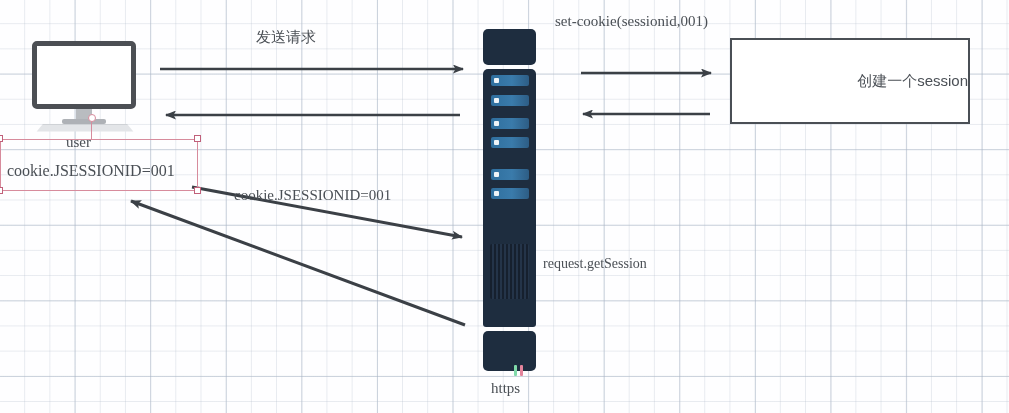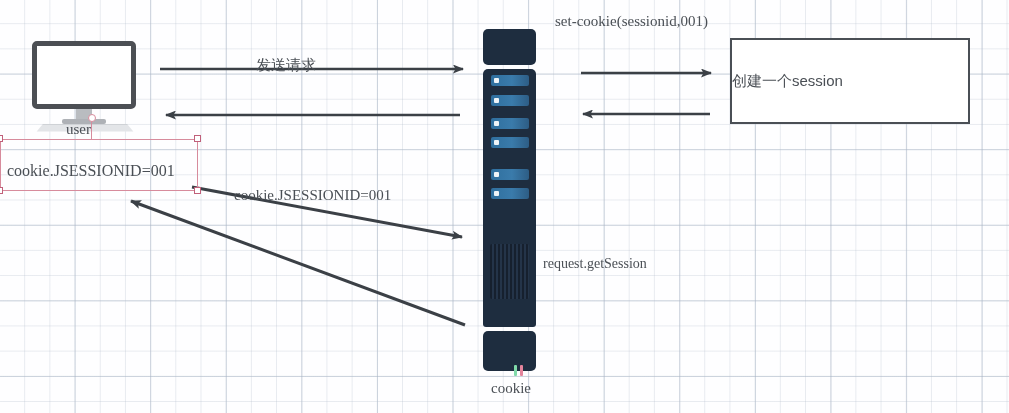"发送请求" #lbl-send-request { top: 56px -> 28px }
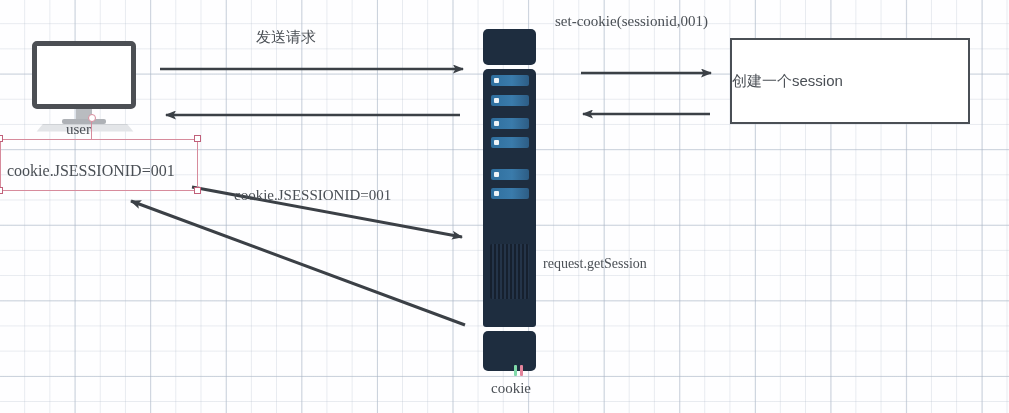"创建一个session" #session-box { align-items: flex-start -> flex-end }
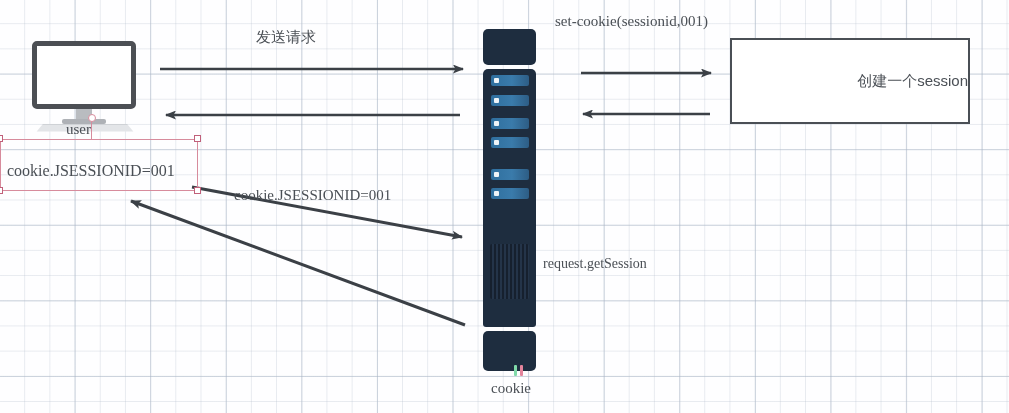"user" #lbl-user { top: 120px -> 133px }
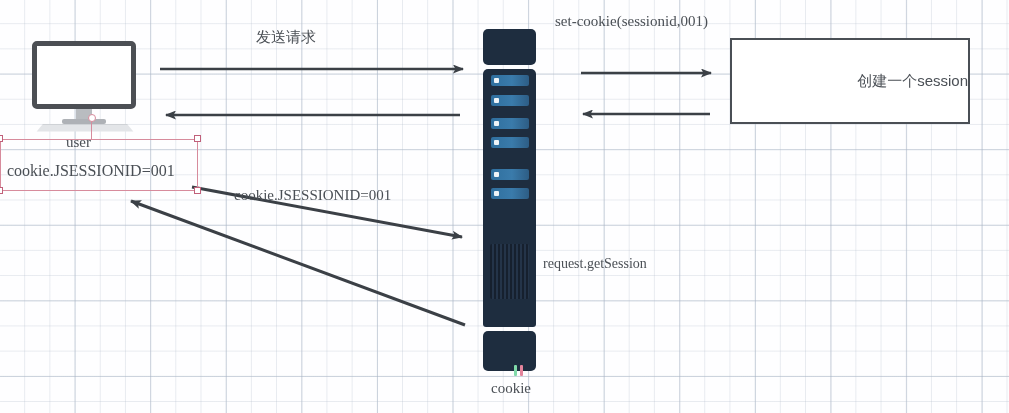"cookie" div.lbl { text: cookie -> https }
